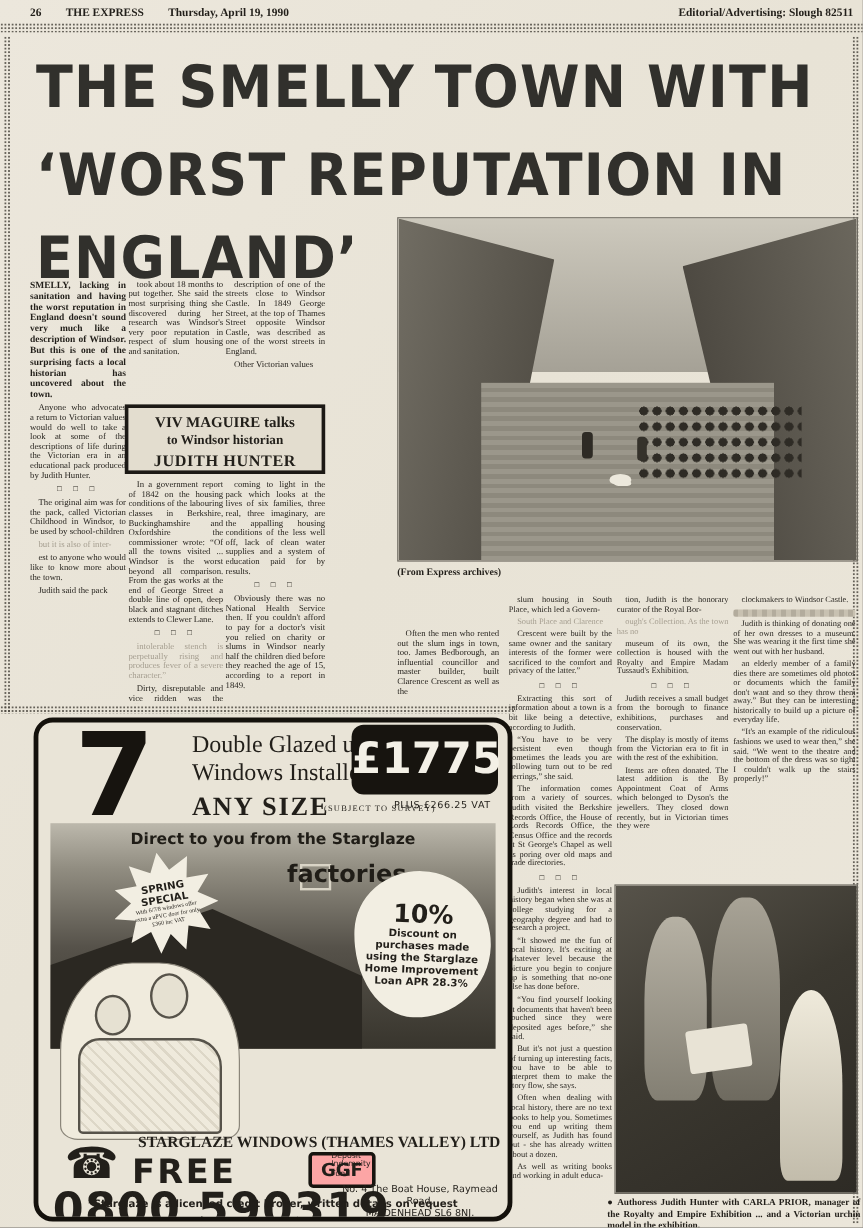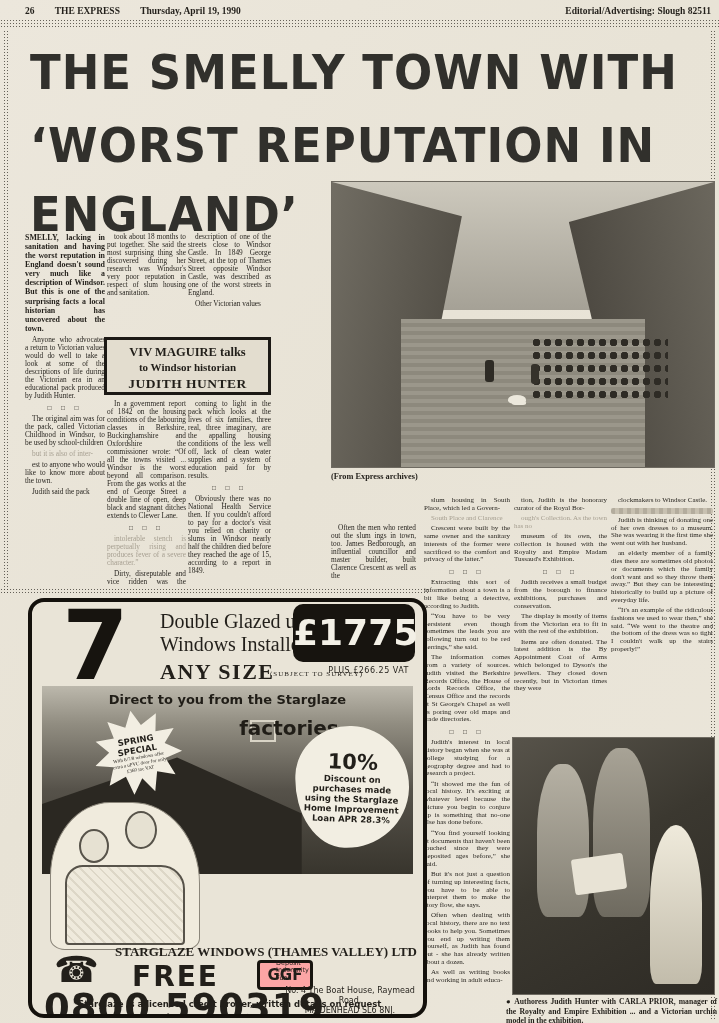"FREE" .free { margin-left: 22px -> none }
